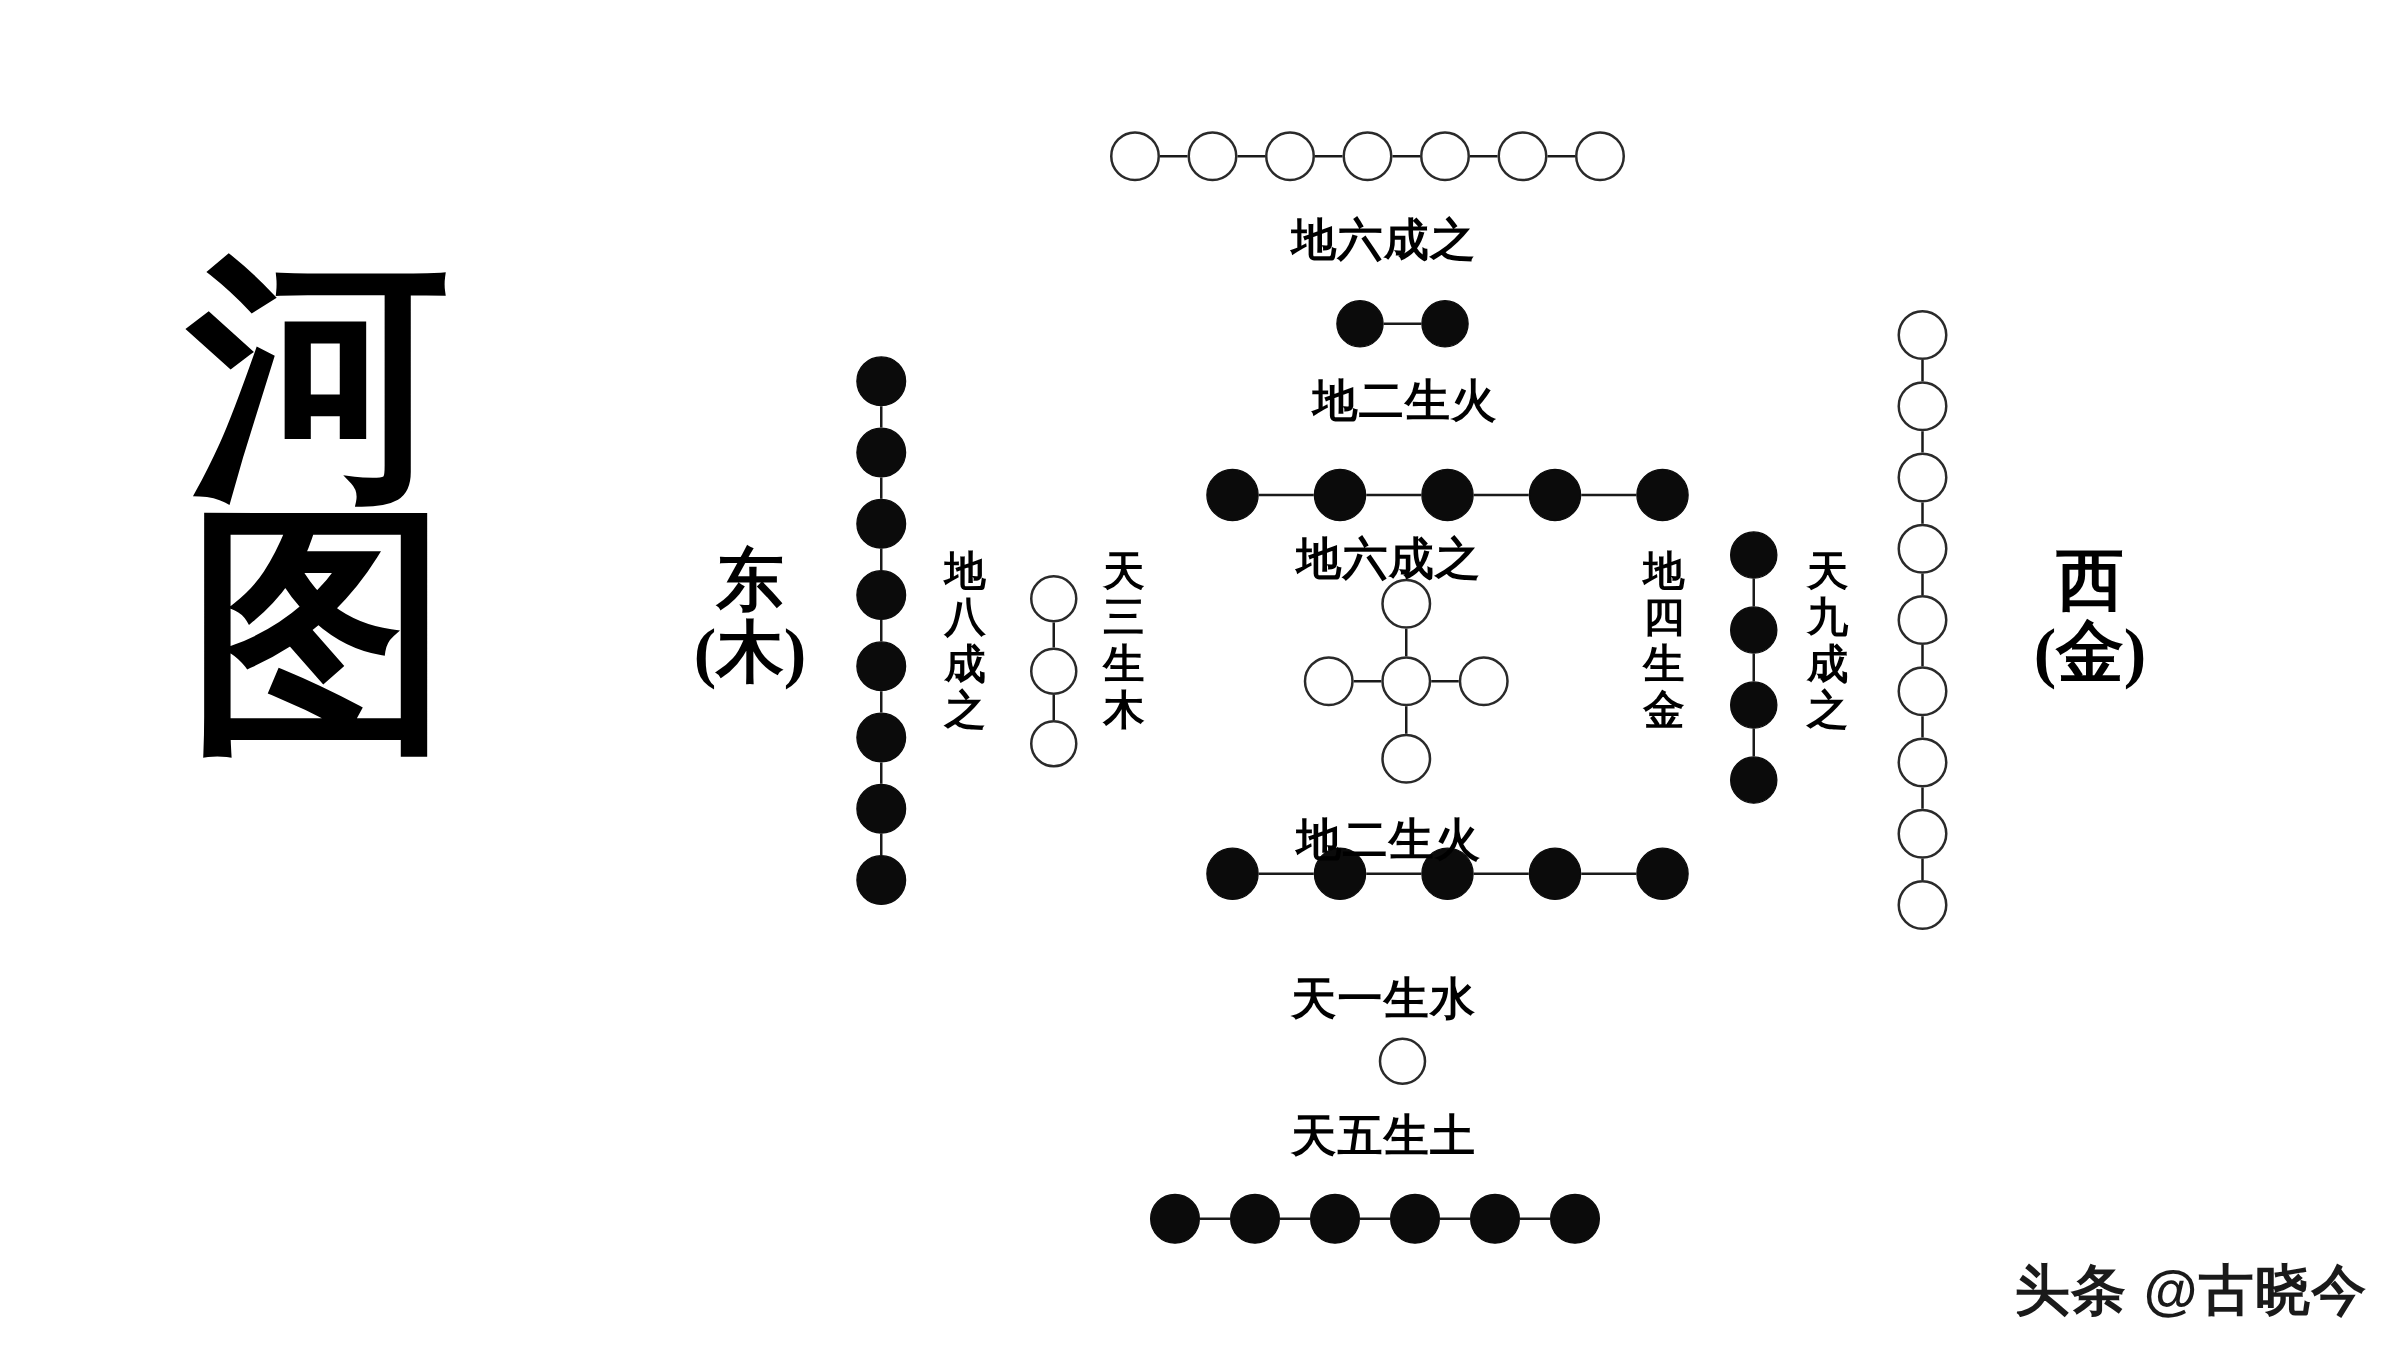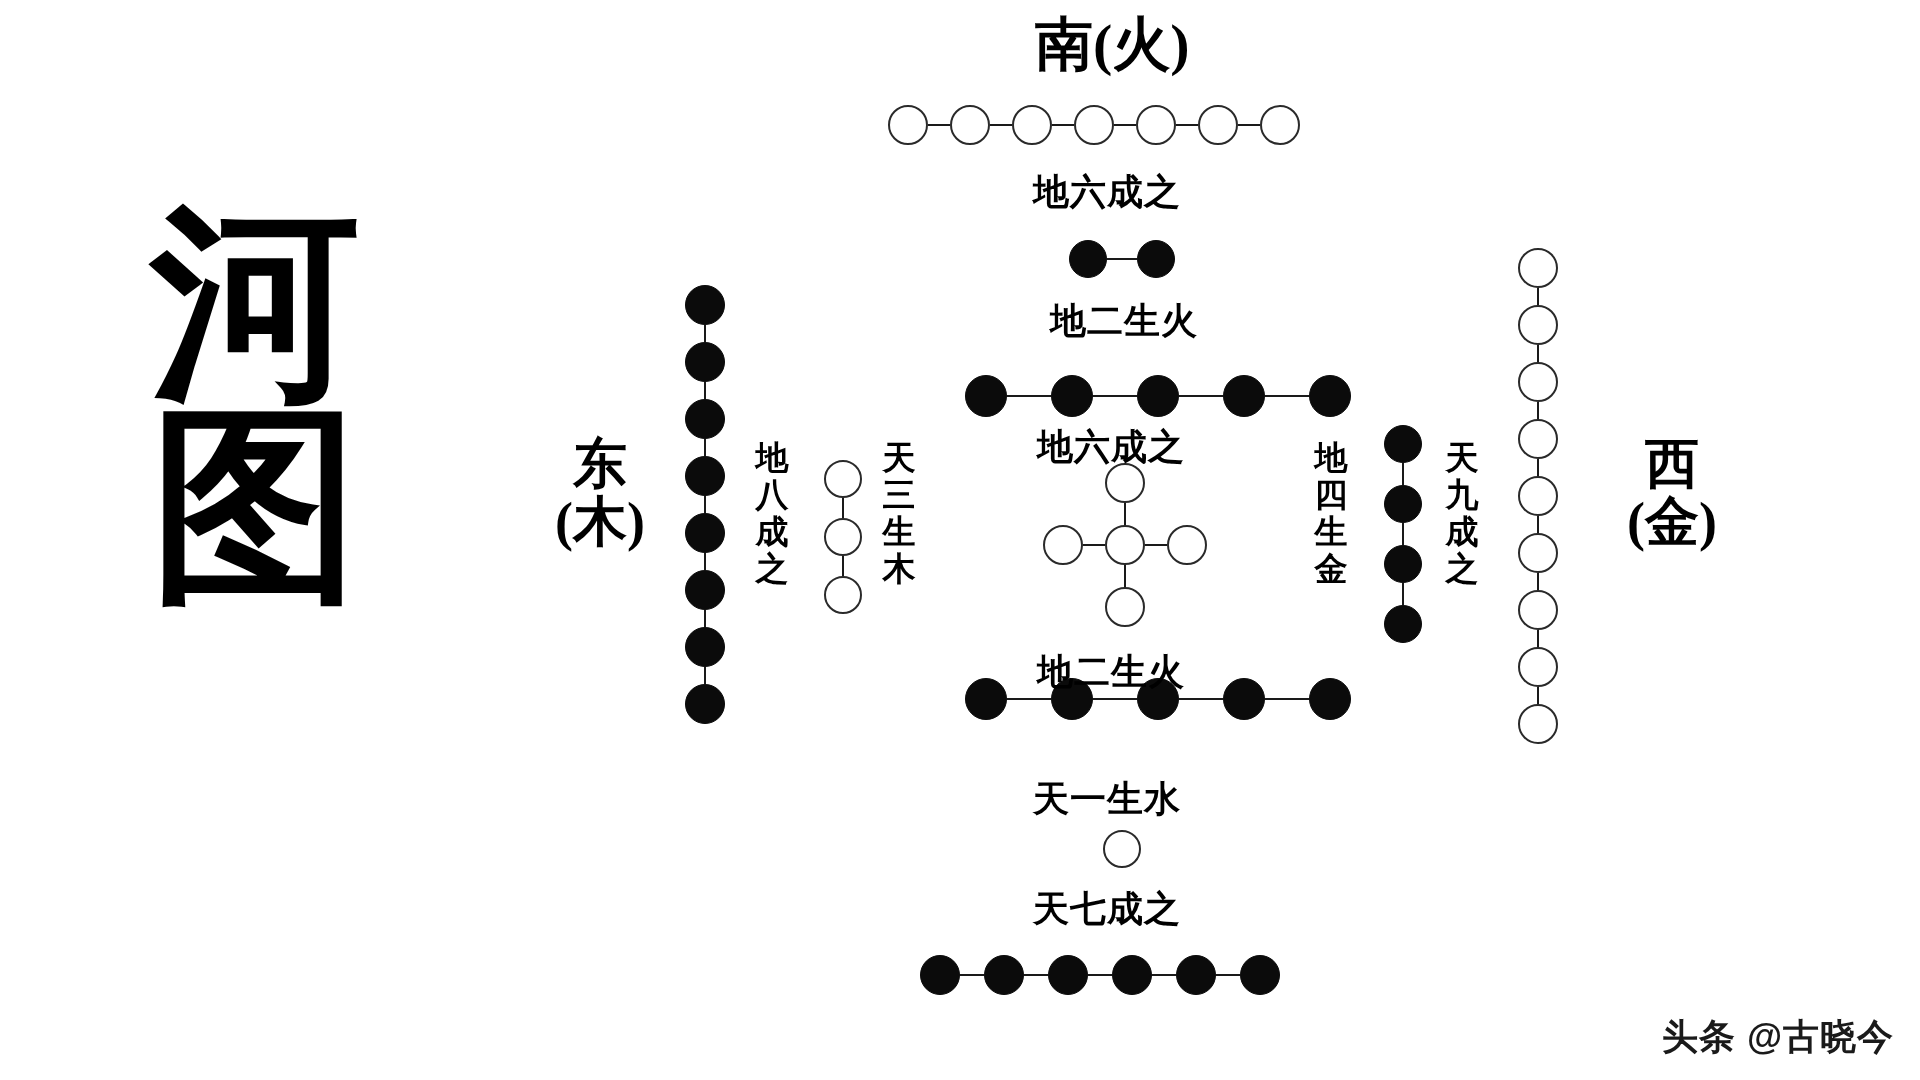"南(火)" div.dir-label { html: <div>南(火)</div> -> none }
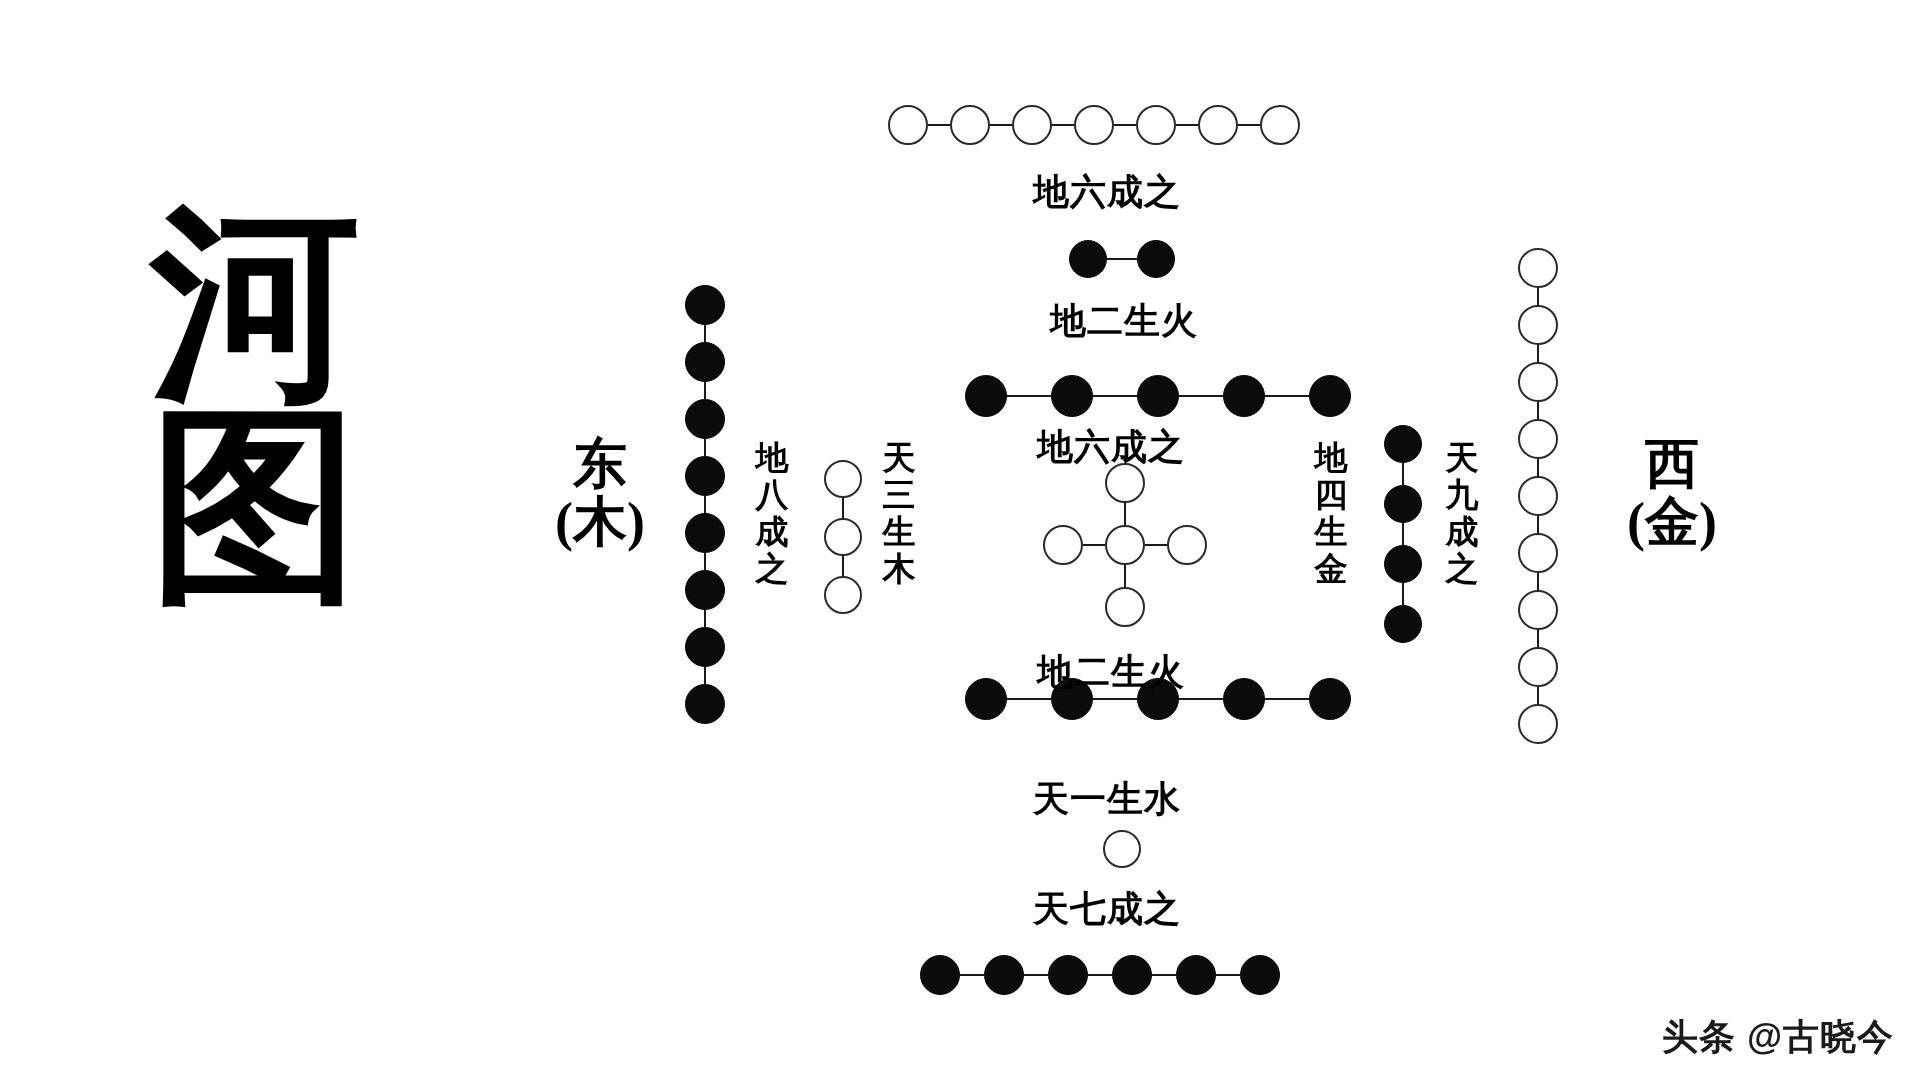"天七成之" div.cap-h { text: 七成之 -> 五生土 }
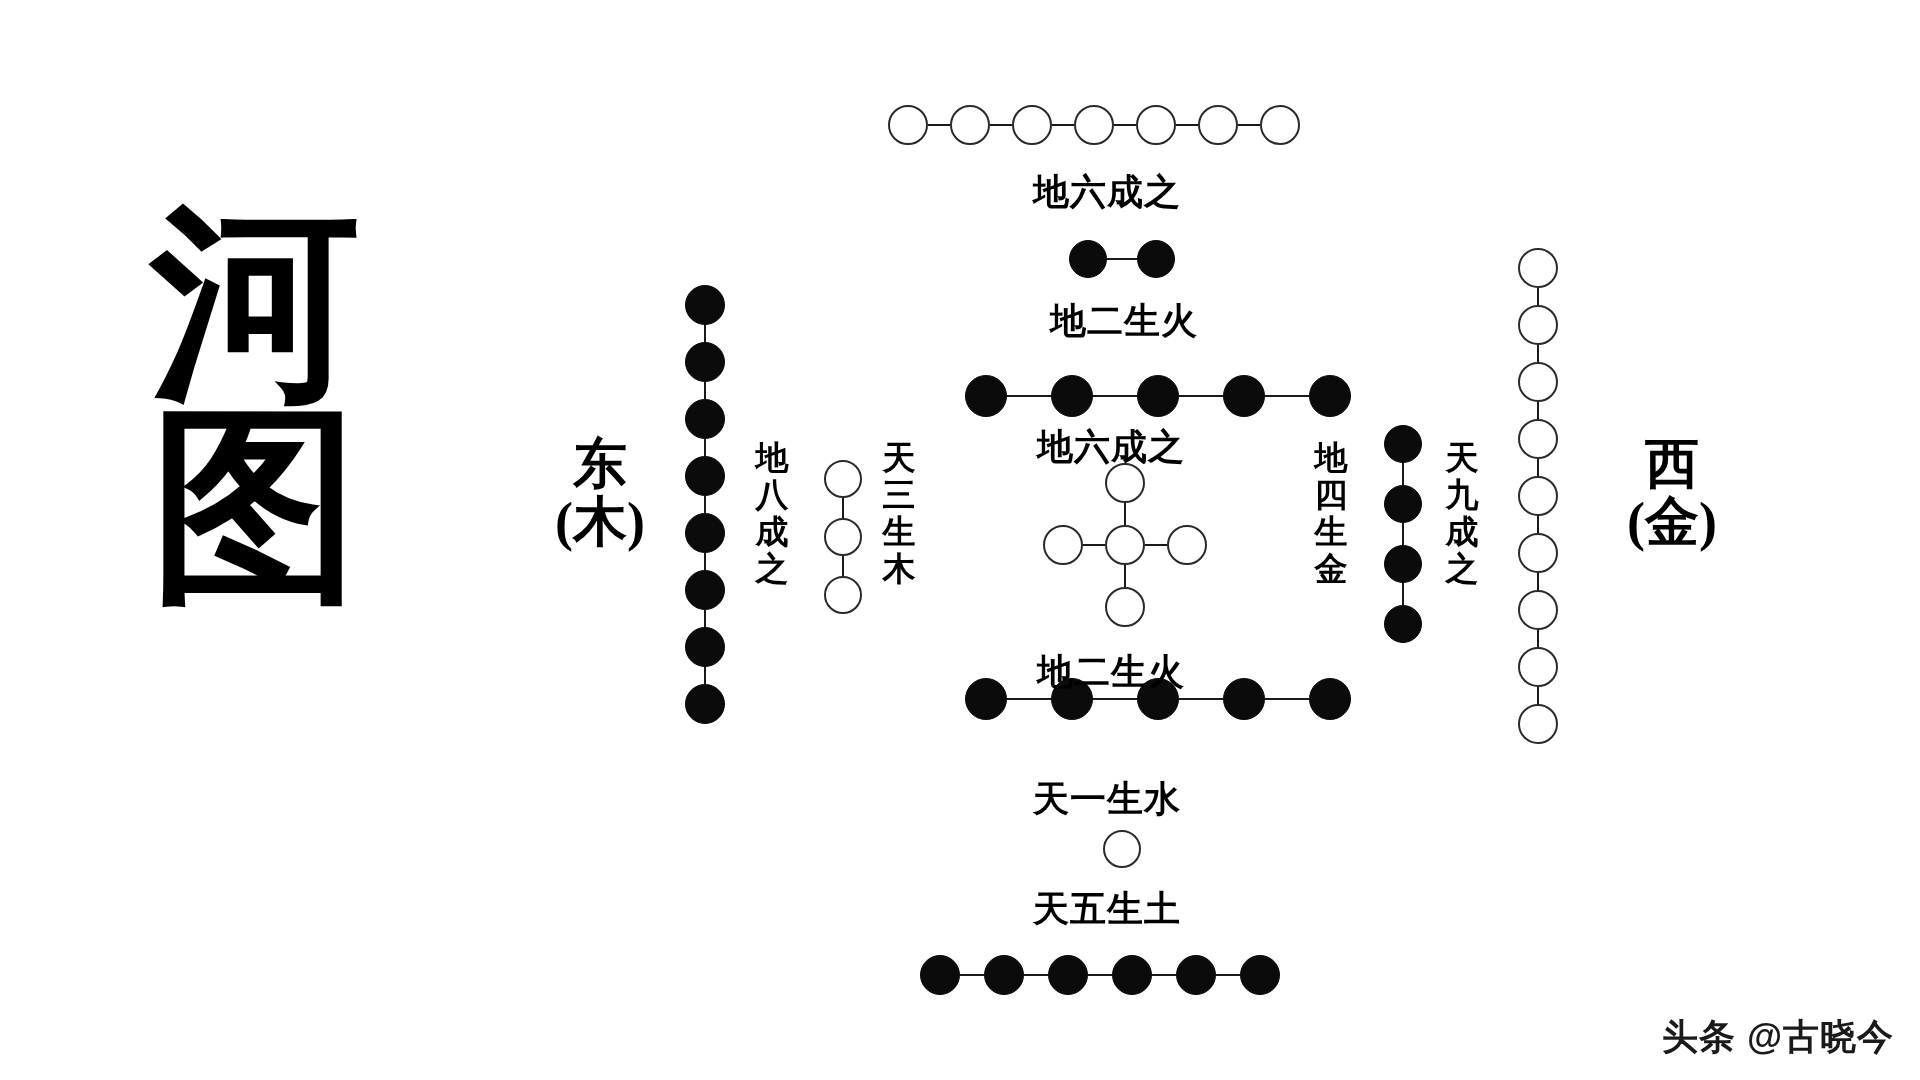"头条 @古晓今" .watermark { font-size: 36px -> 44px }
